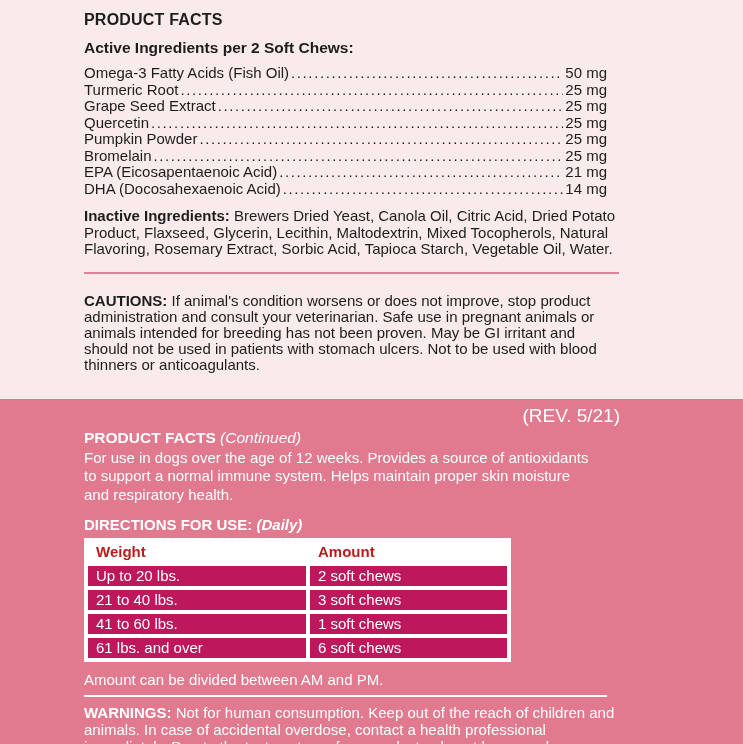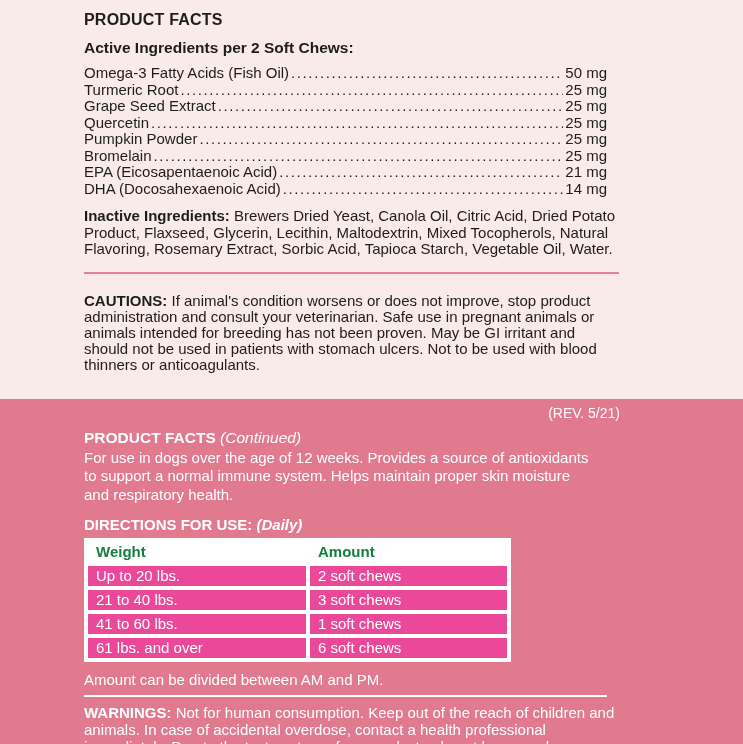"(REV. 5/21)" .rev { font-size: 14px -> 19px }
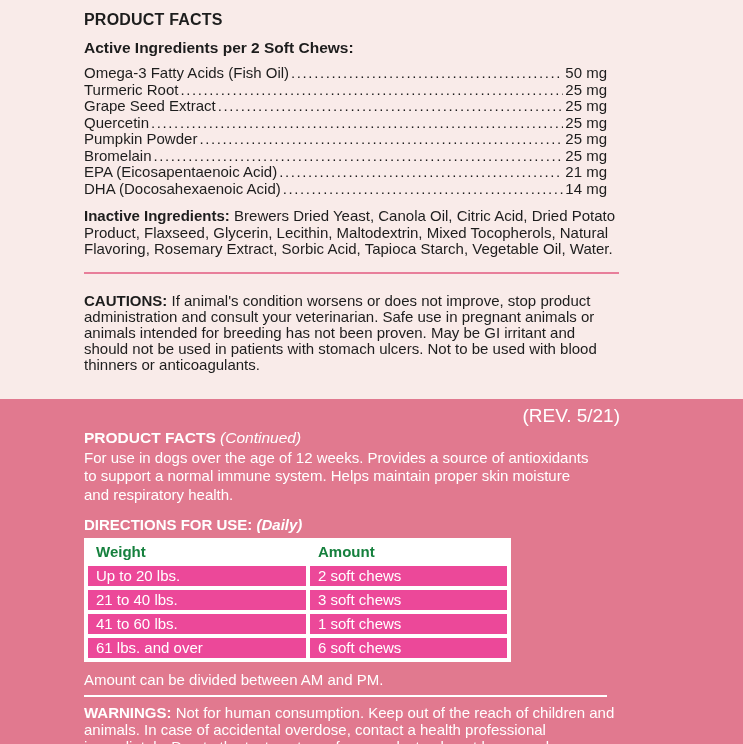"Weight" .dose-table th { color: #15803d -> #b91c1c }
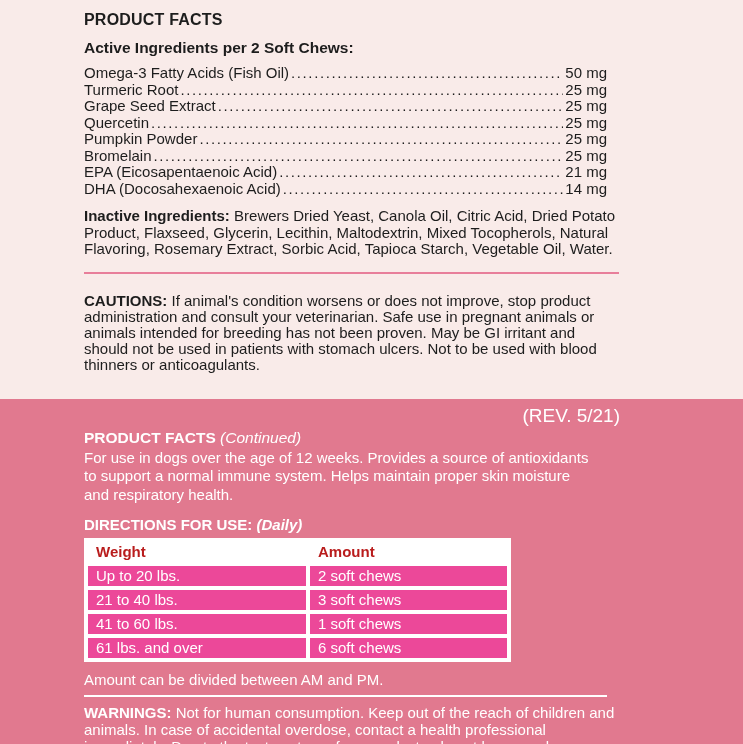"Up to 20 lbs." .dose-table td { background: #ec4899 -> #be185d }
